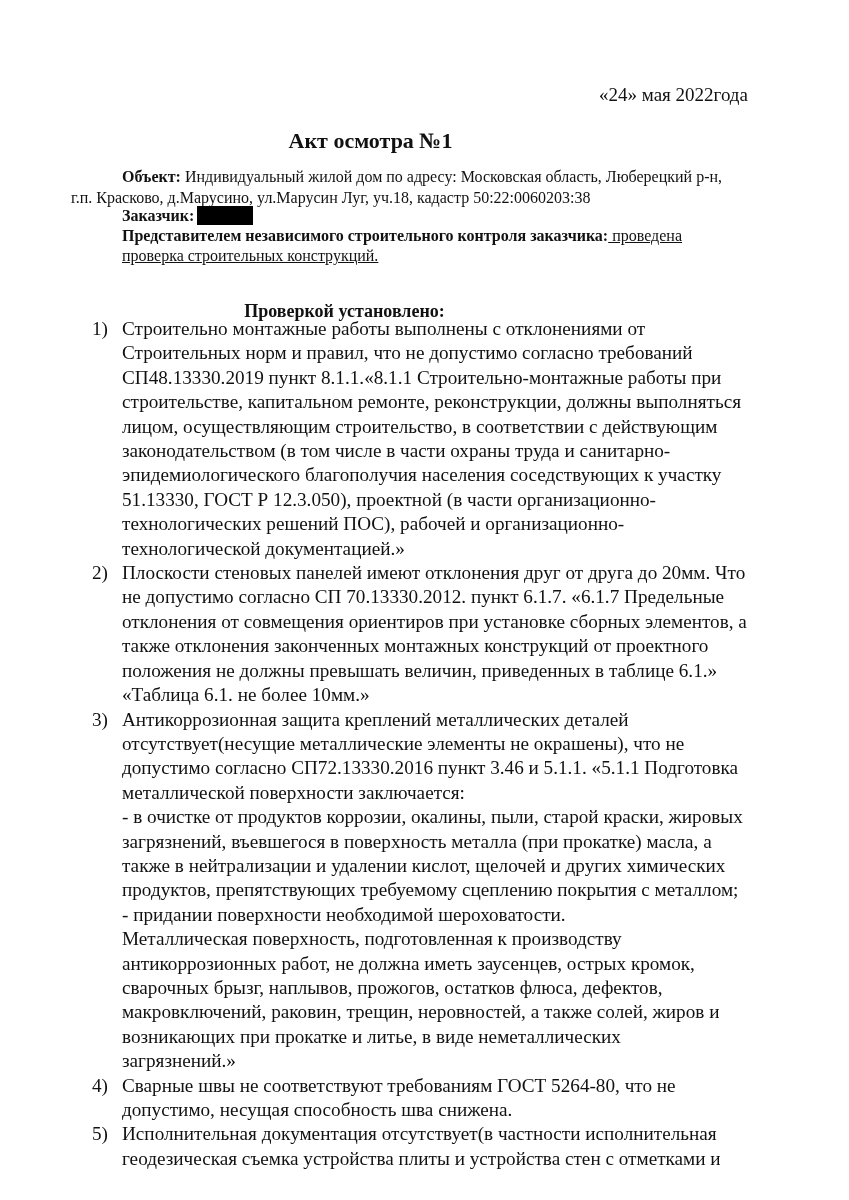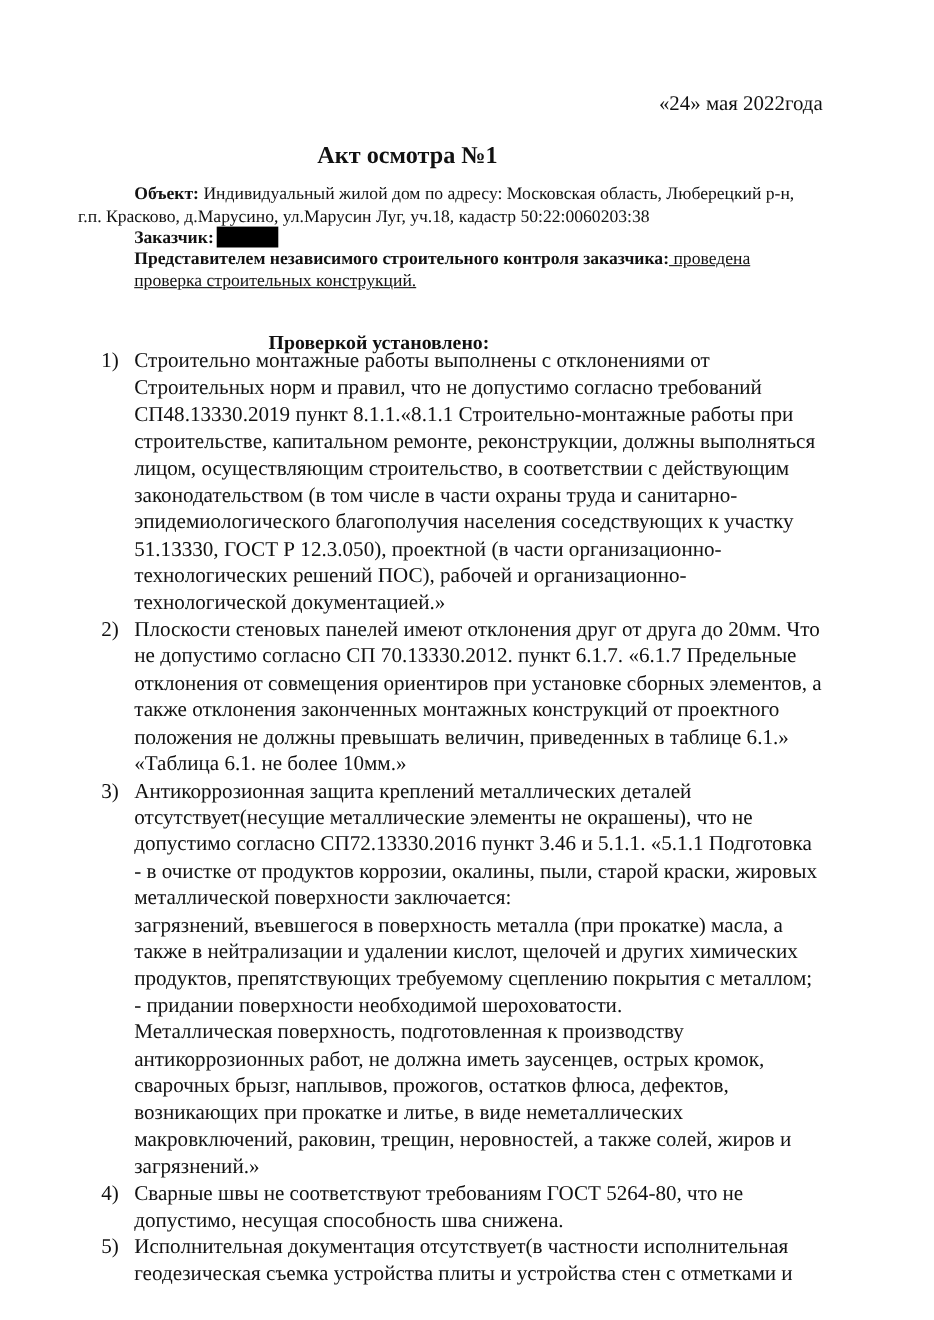"- в очистке от продуктов" span.ln { order: before "металлической поверхности заключается:" -> after "металлической поверхности заключается:" }
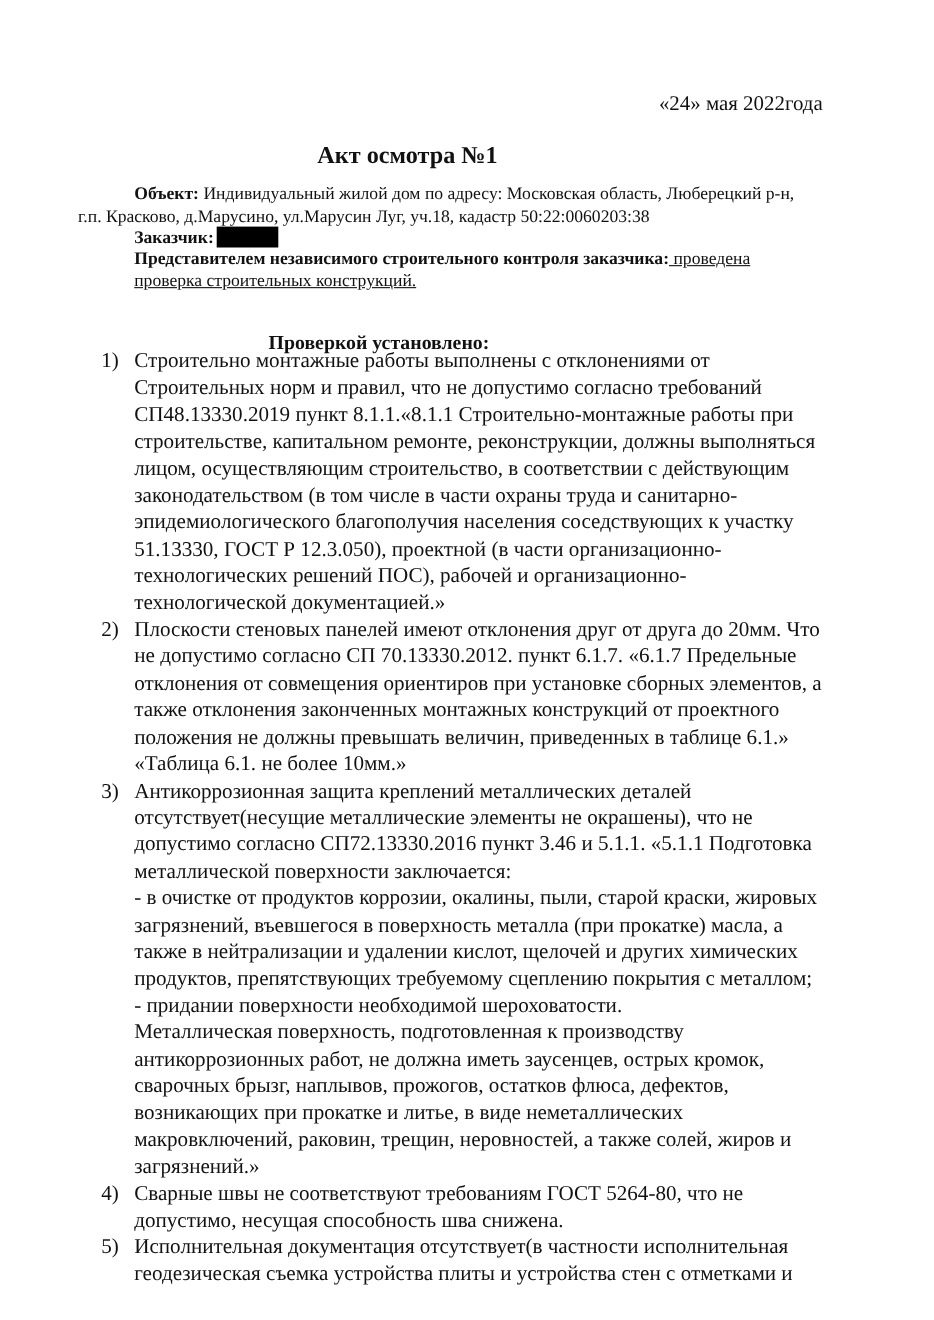"возникающих при прокатке и литье," span.ln { order: before "макровключений, раковин, трещин," -> after "макровключений, раковин, трещин," }
